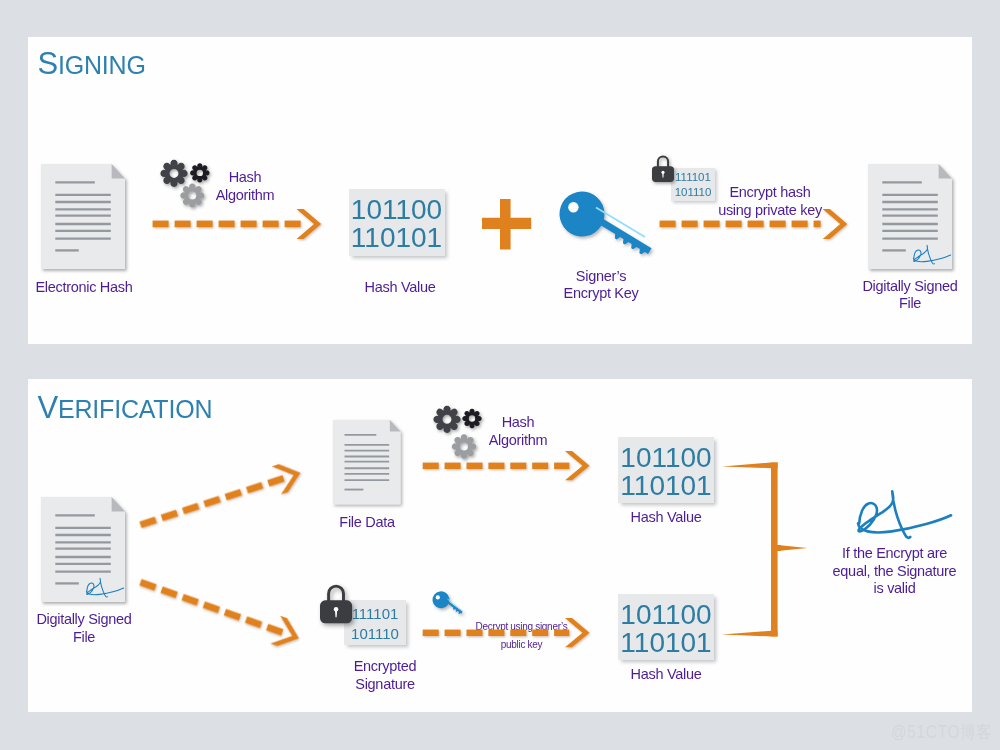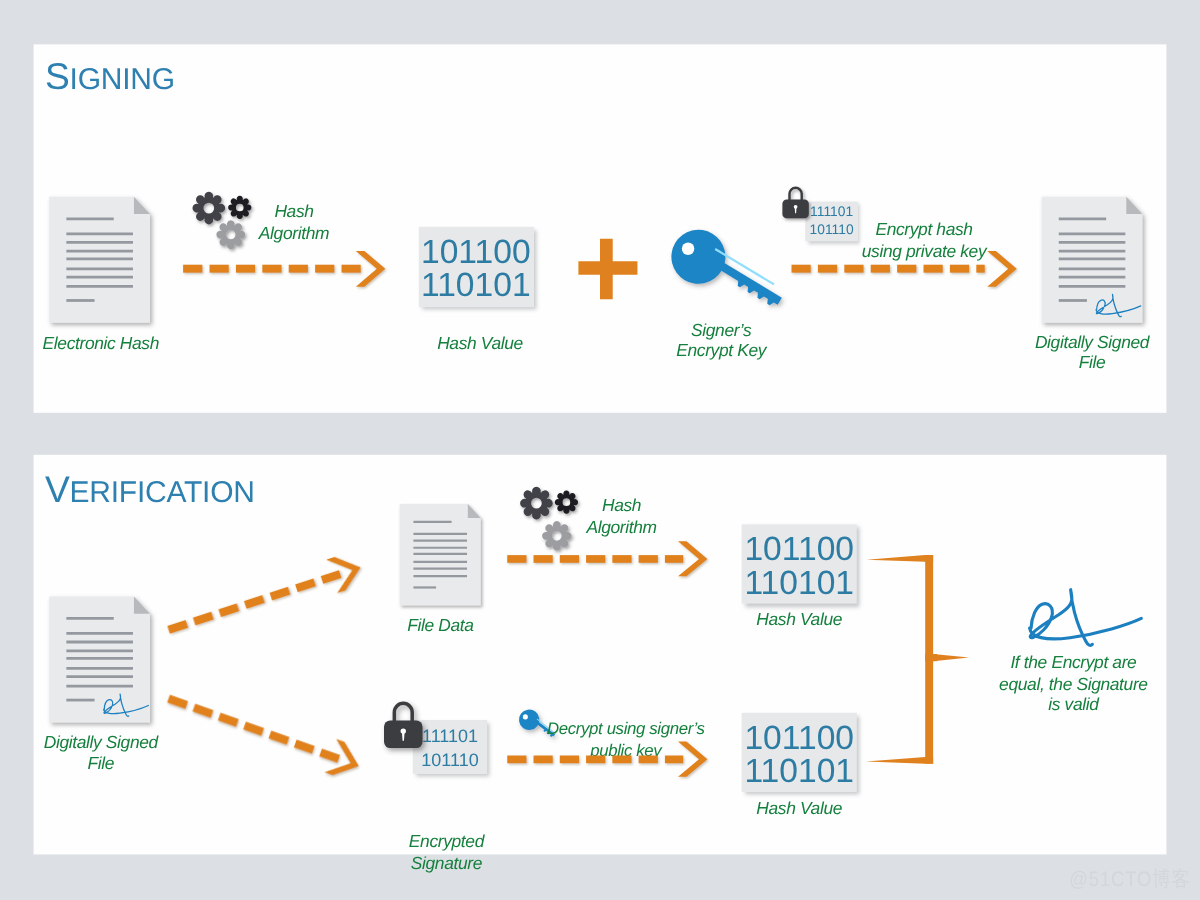"Hash" .lbl { color: #15803d -> #4c1d95; font-style: italic -> none }
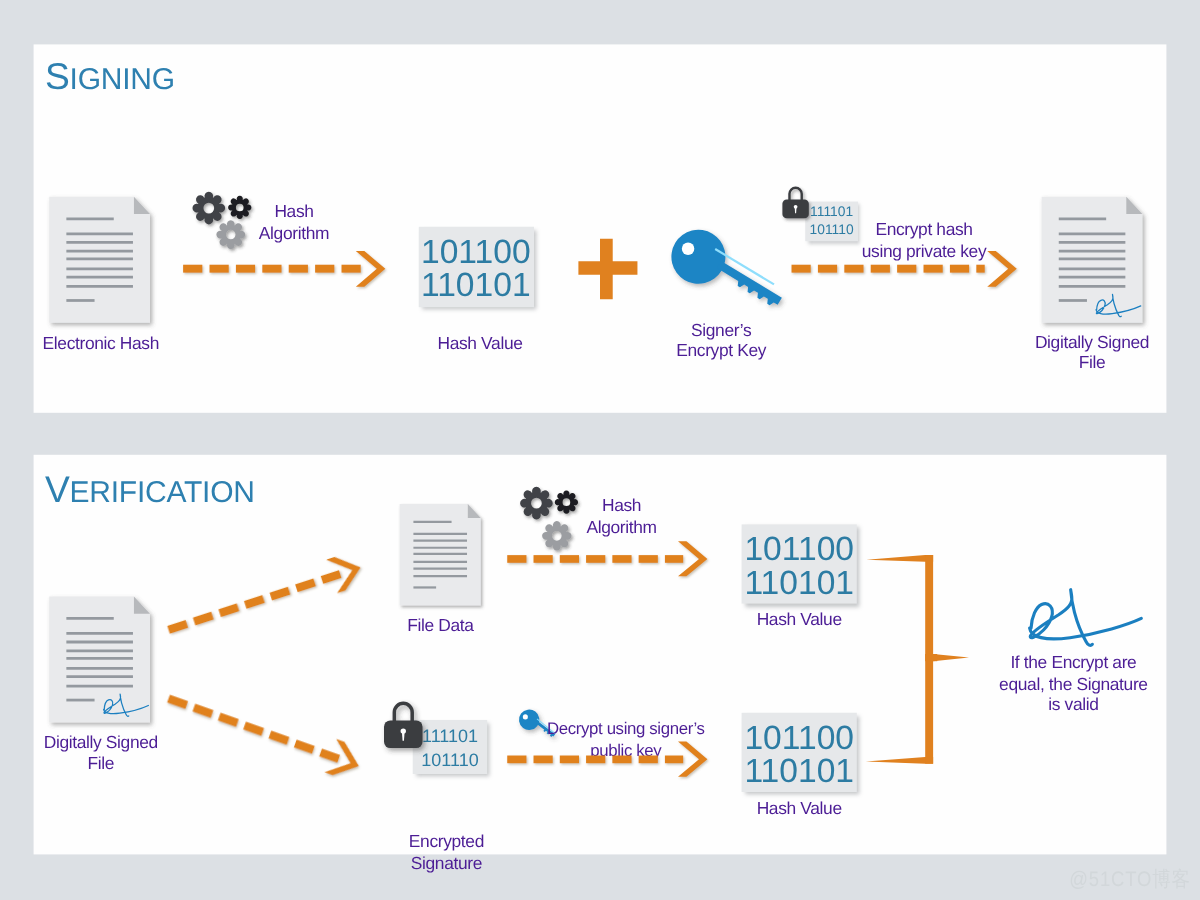"Decrypt using signer’s" div.lbl { font-size: 14px -> 10px; top: 599px -> 618px }
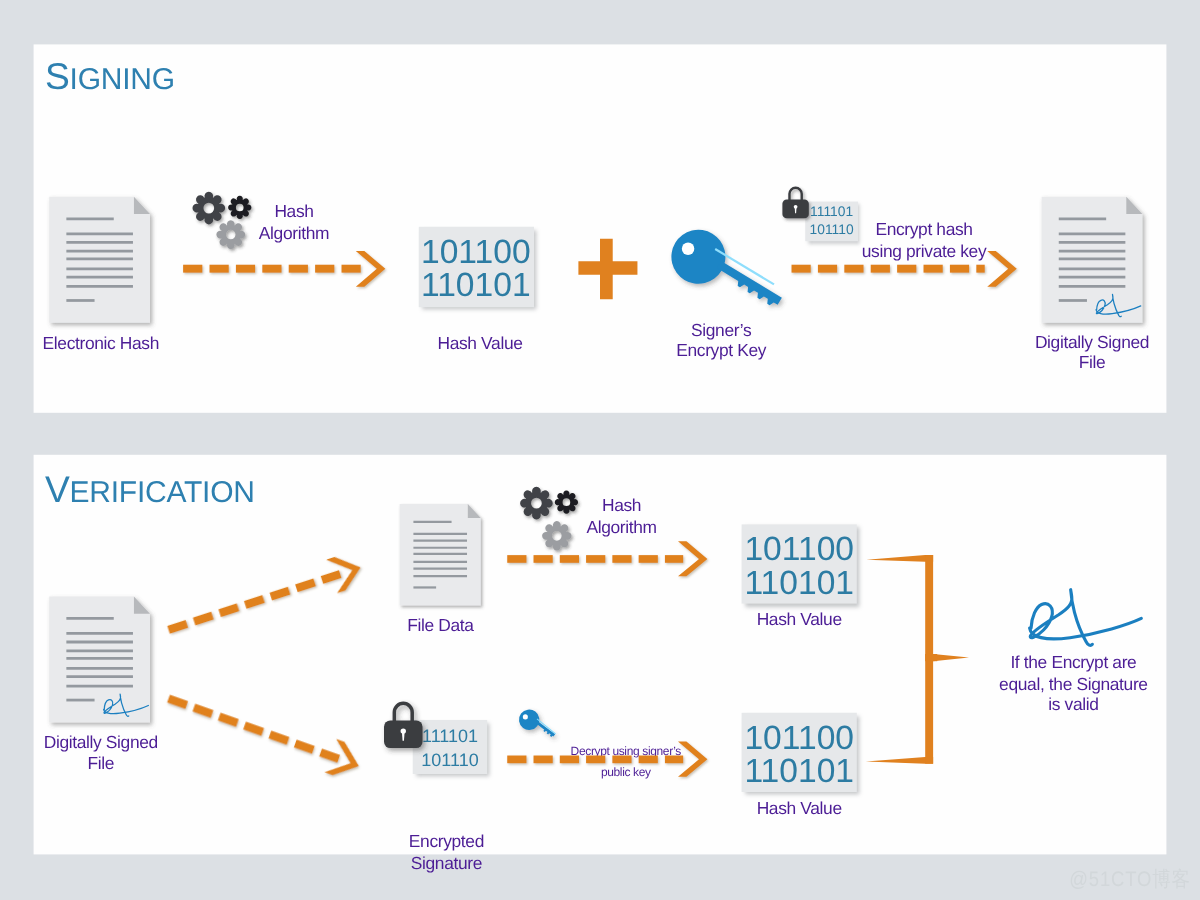"Encrypted" div.lbl { left: 317px -> 330px; margin-top: 36px -> none }
